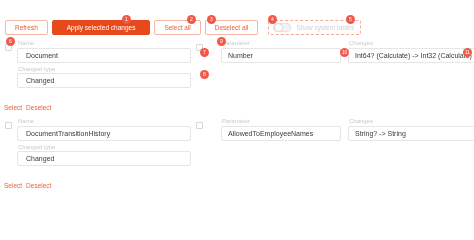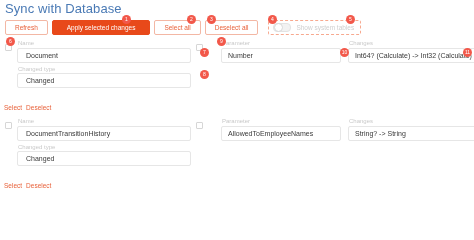"Sync with Database" div.page-title { html: <div>Sync with Database</div> -> none }
